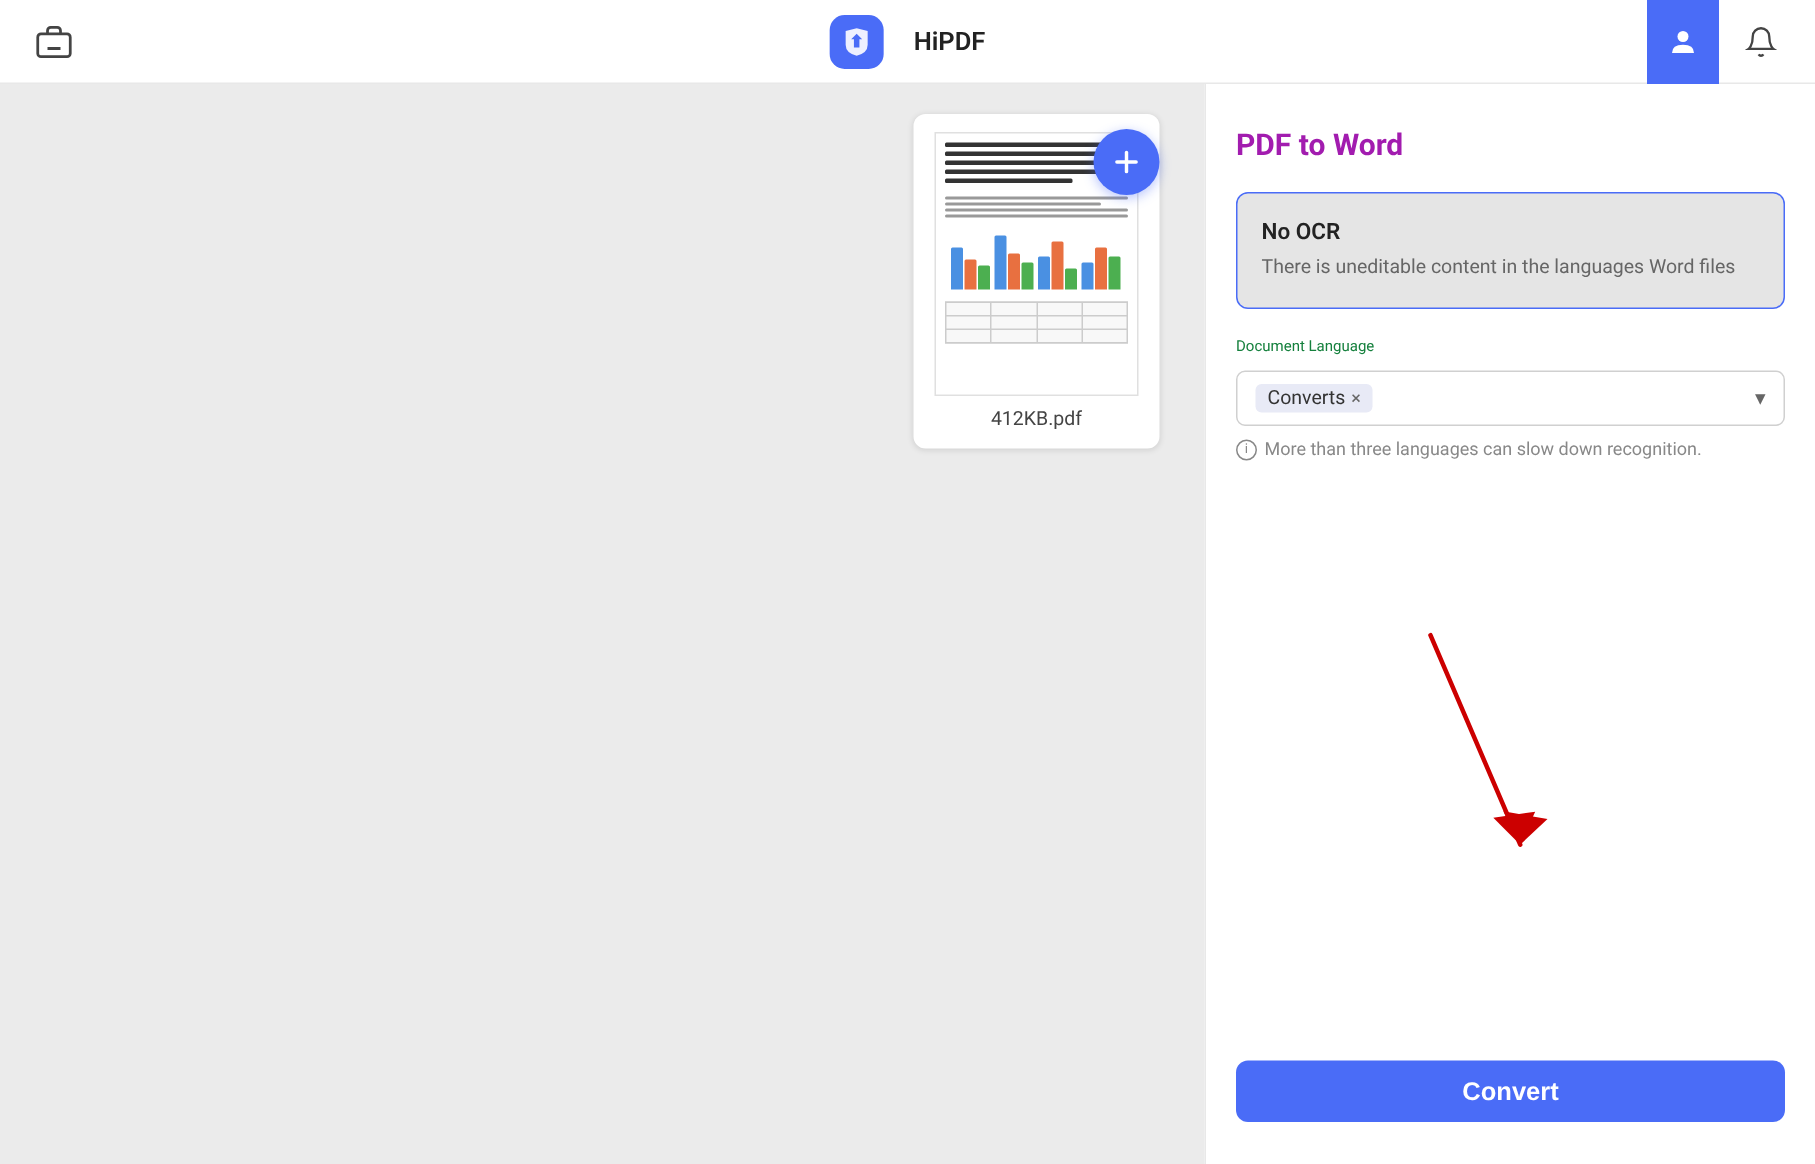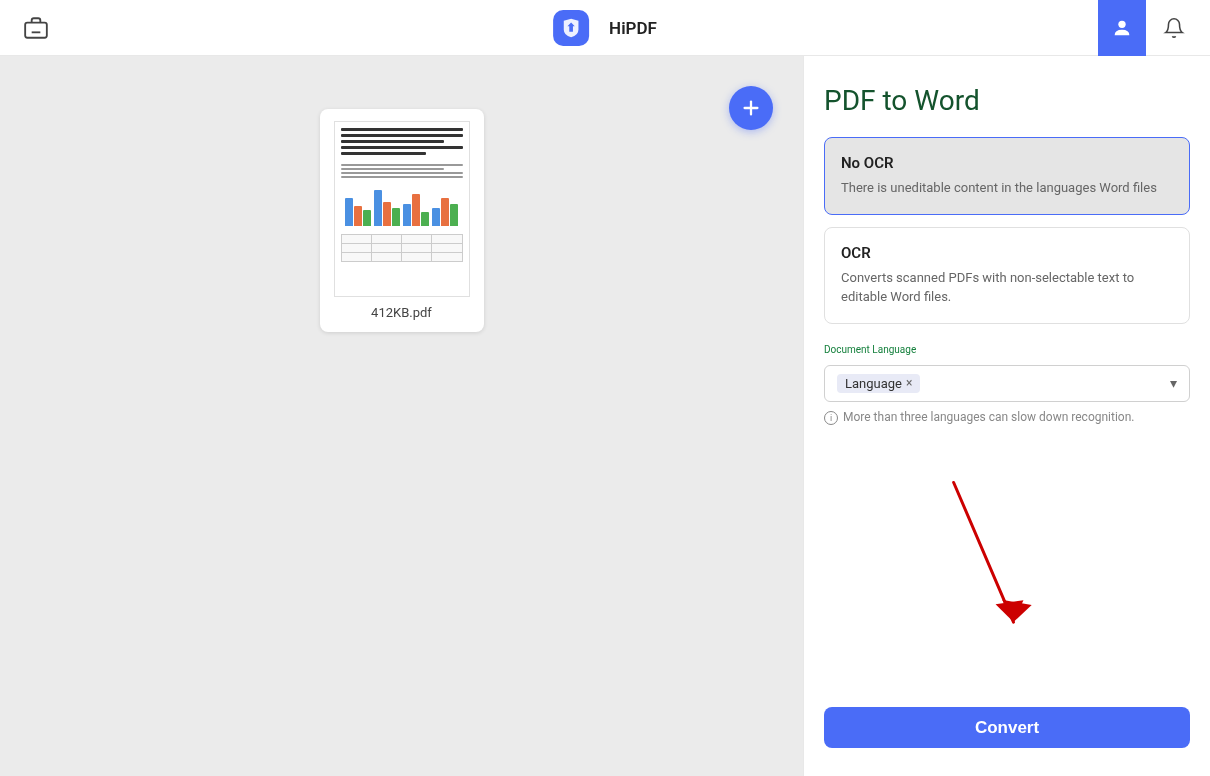"PDF to Word" .panel-title { color: #14532d -> #a21caf; font-size: 28px -> 20px; font-weight: 400 -> 700 }
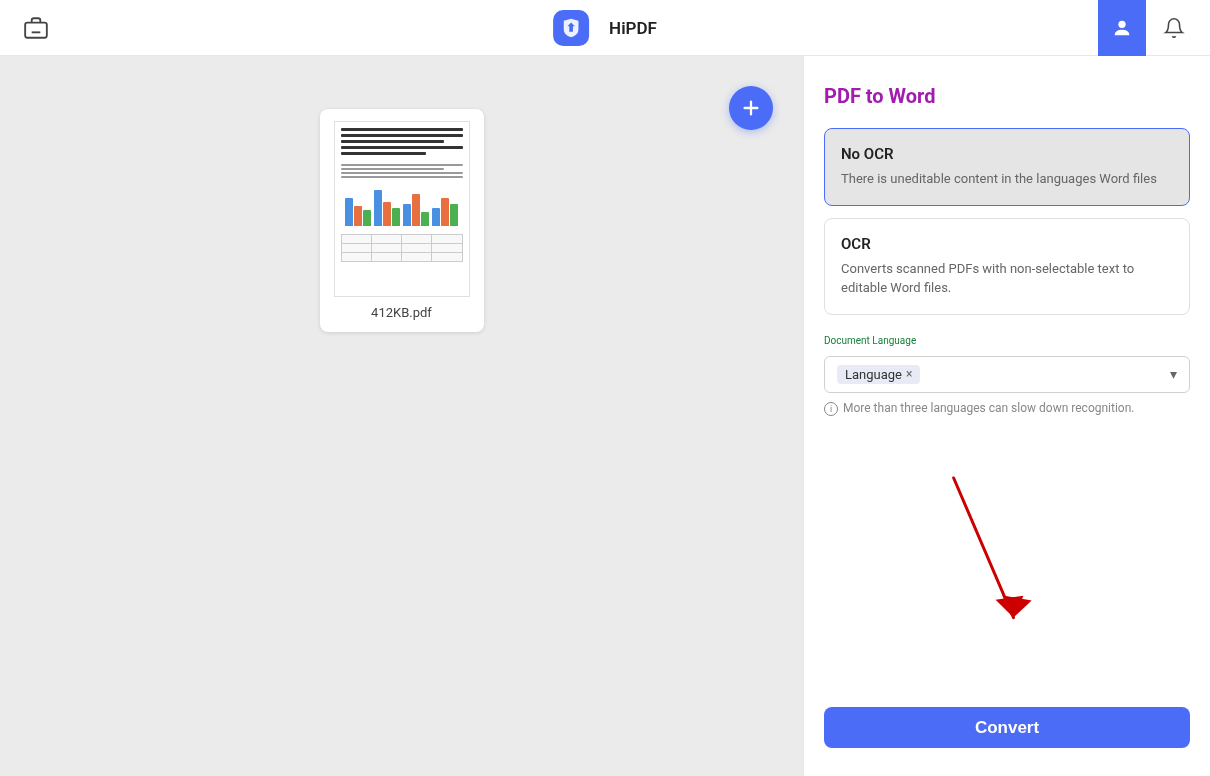"OCR" div.option-card { html: <div> <div>OCR</div> <div>Converts scanned PDFs with non-selectable text to editable Word files.</div> </div> -> none }
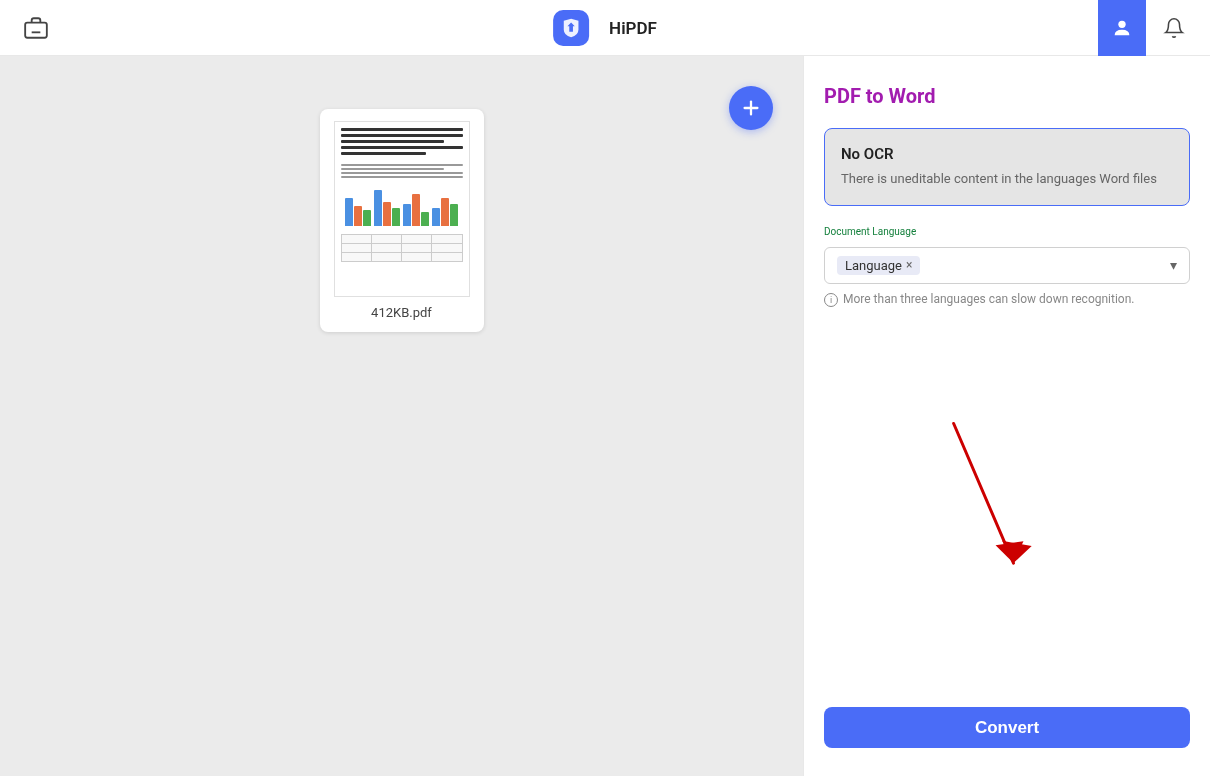"Language" span { text: Language -> Converts }
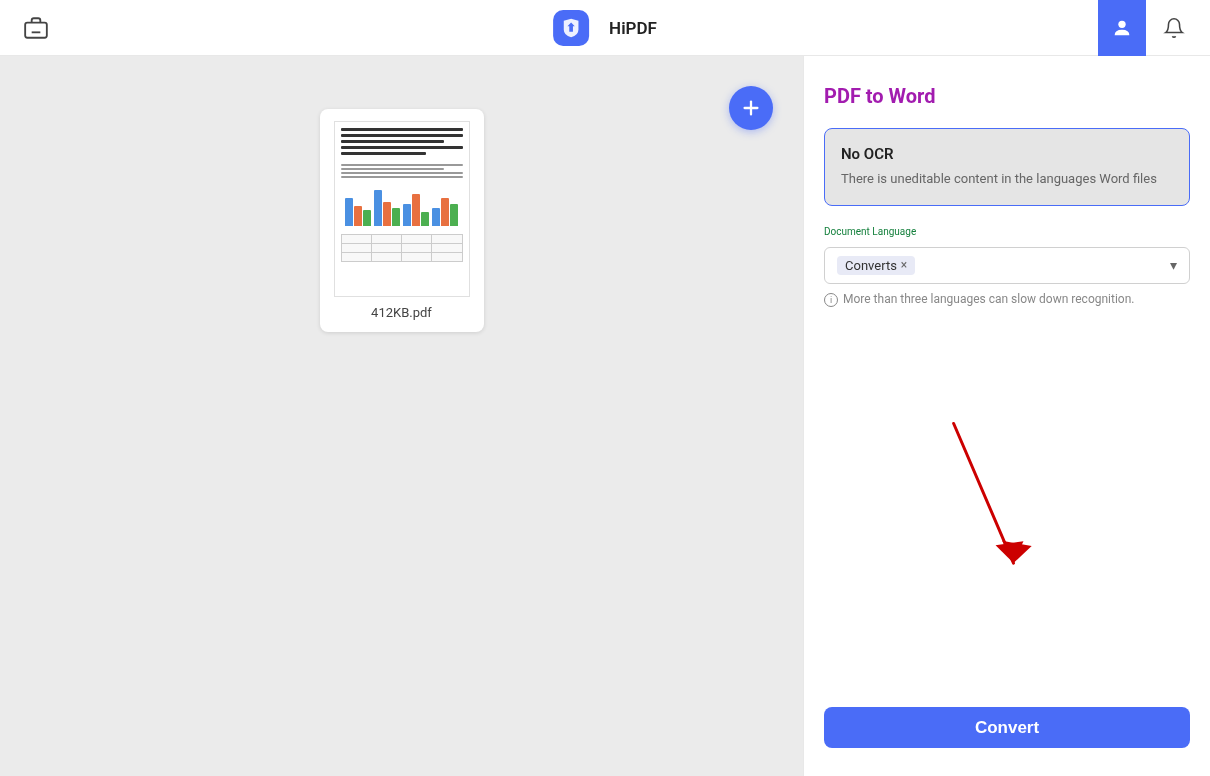"412KB.pdf" .file-area { justify-content: center -> flex-end; padding: 53px 30px -> 20px 30px }
